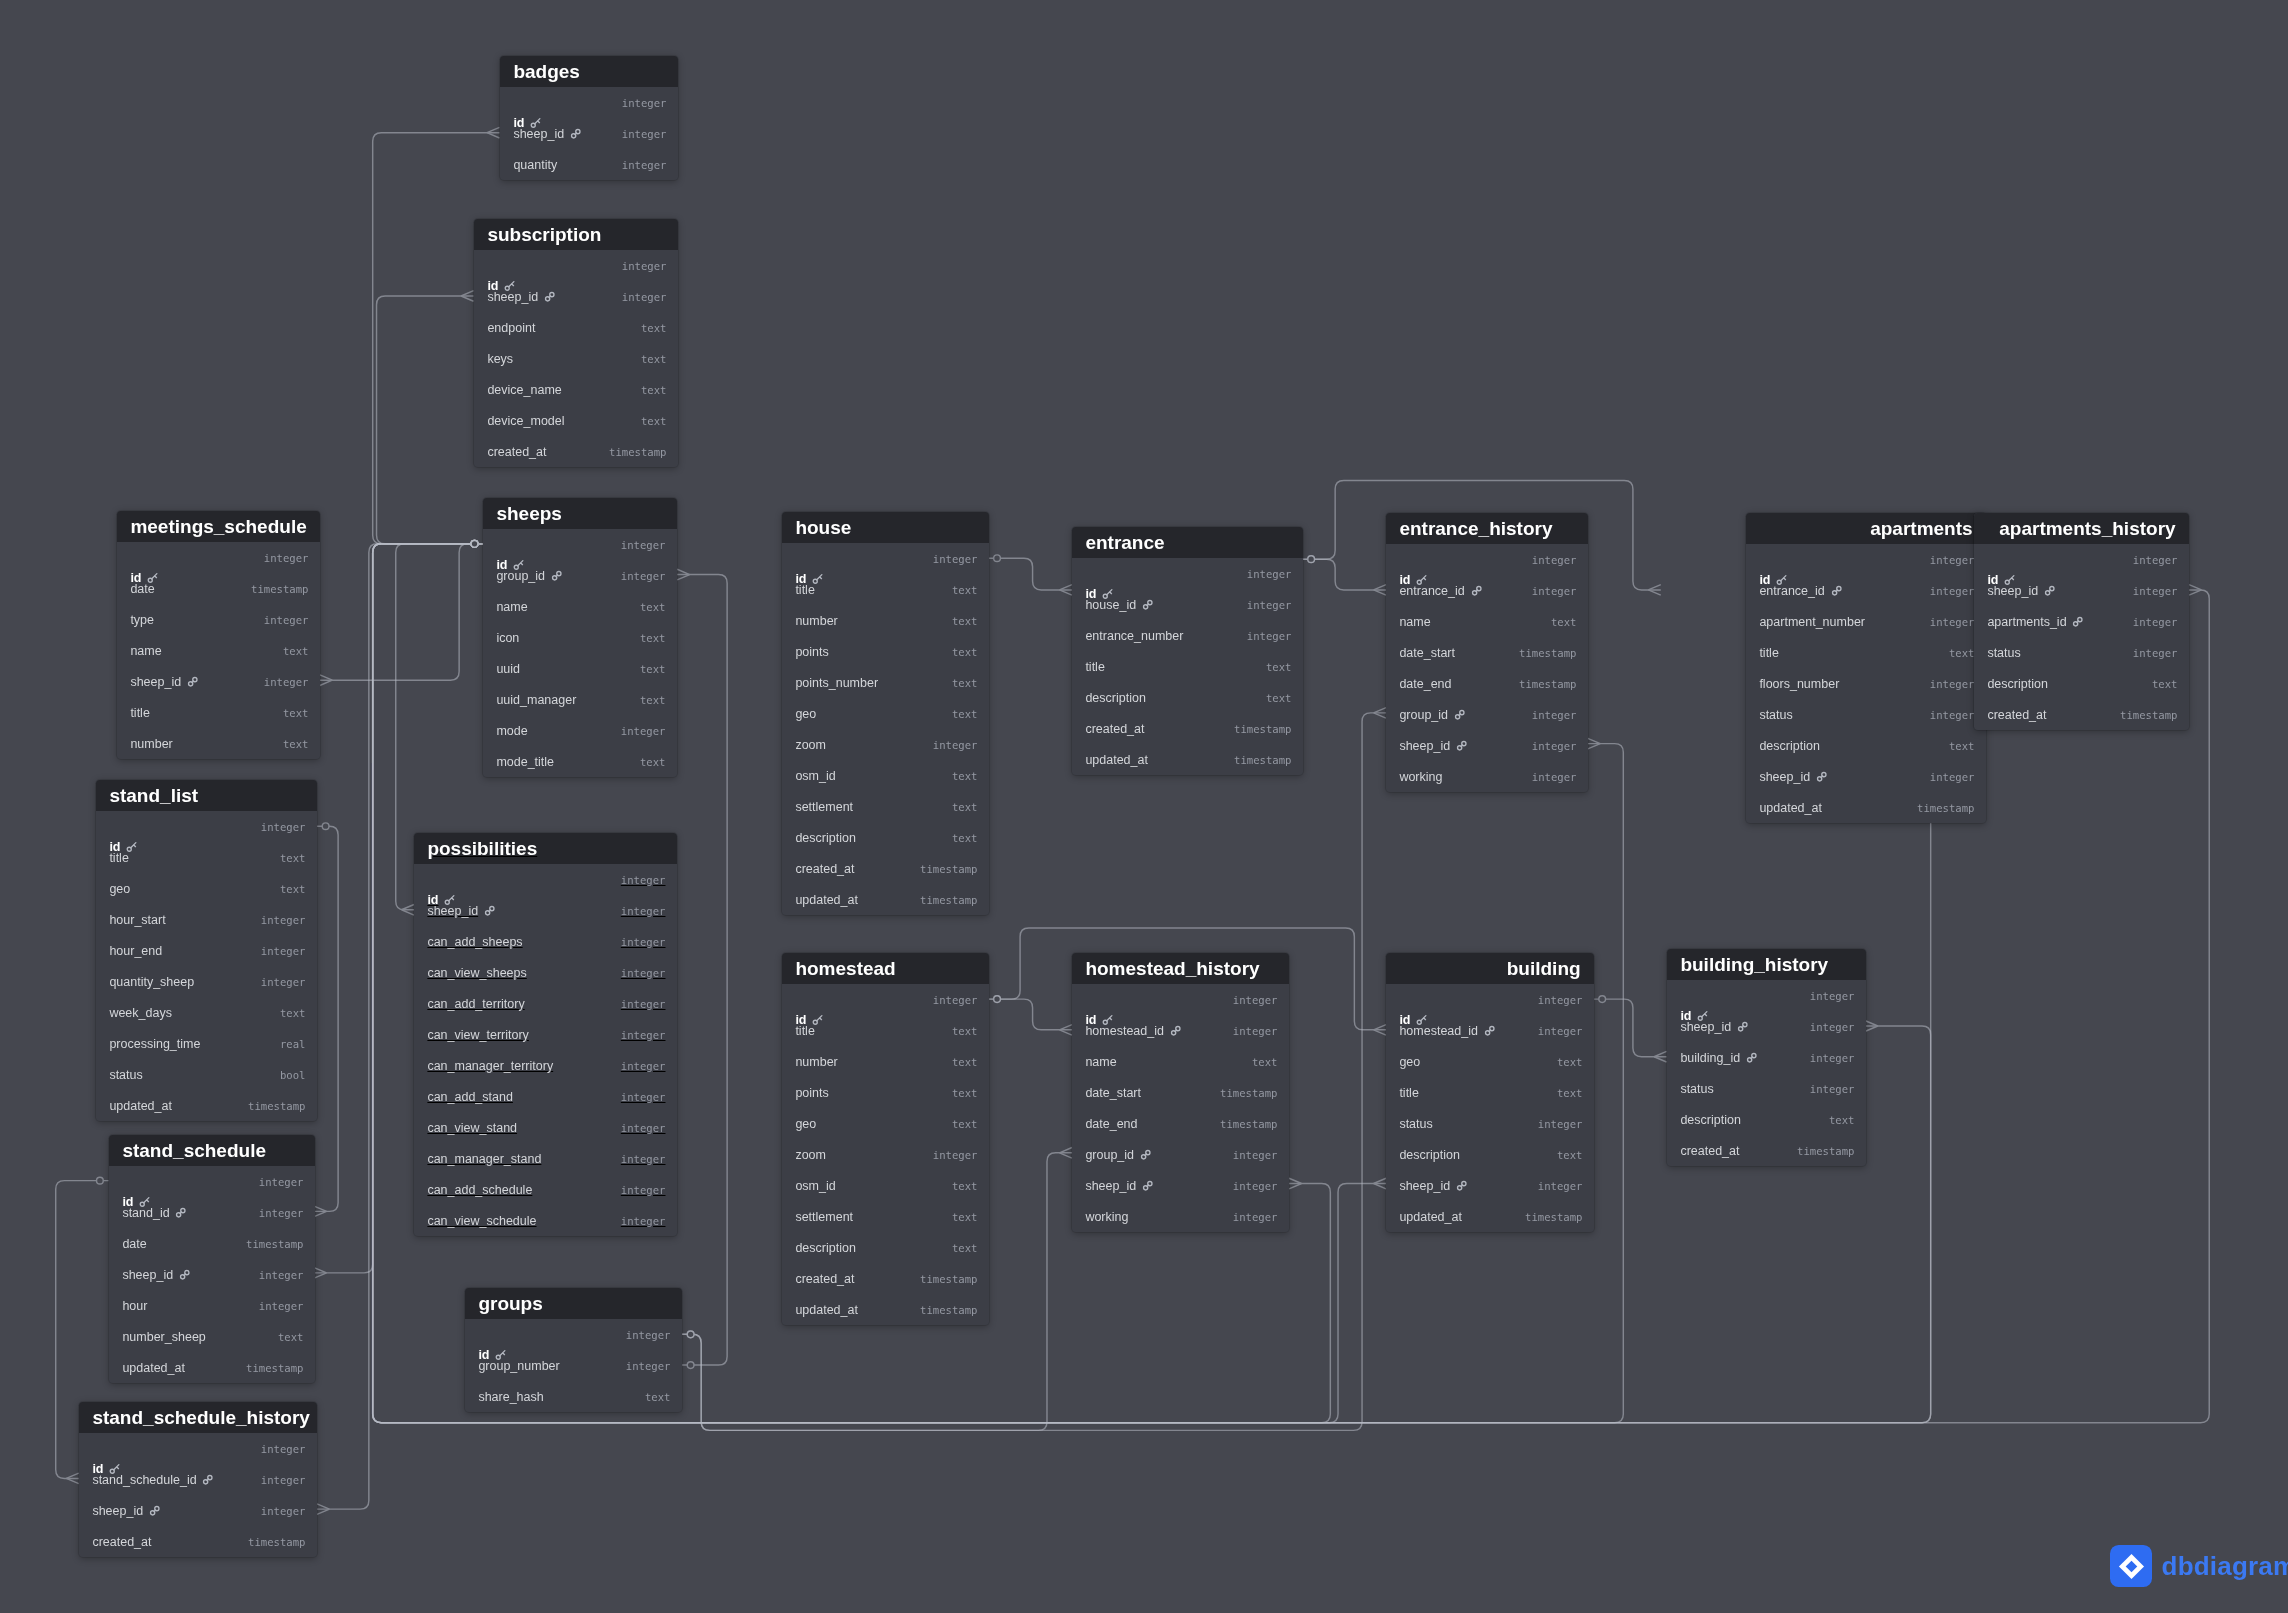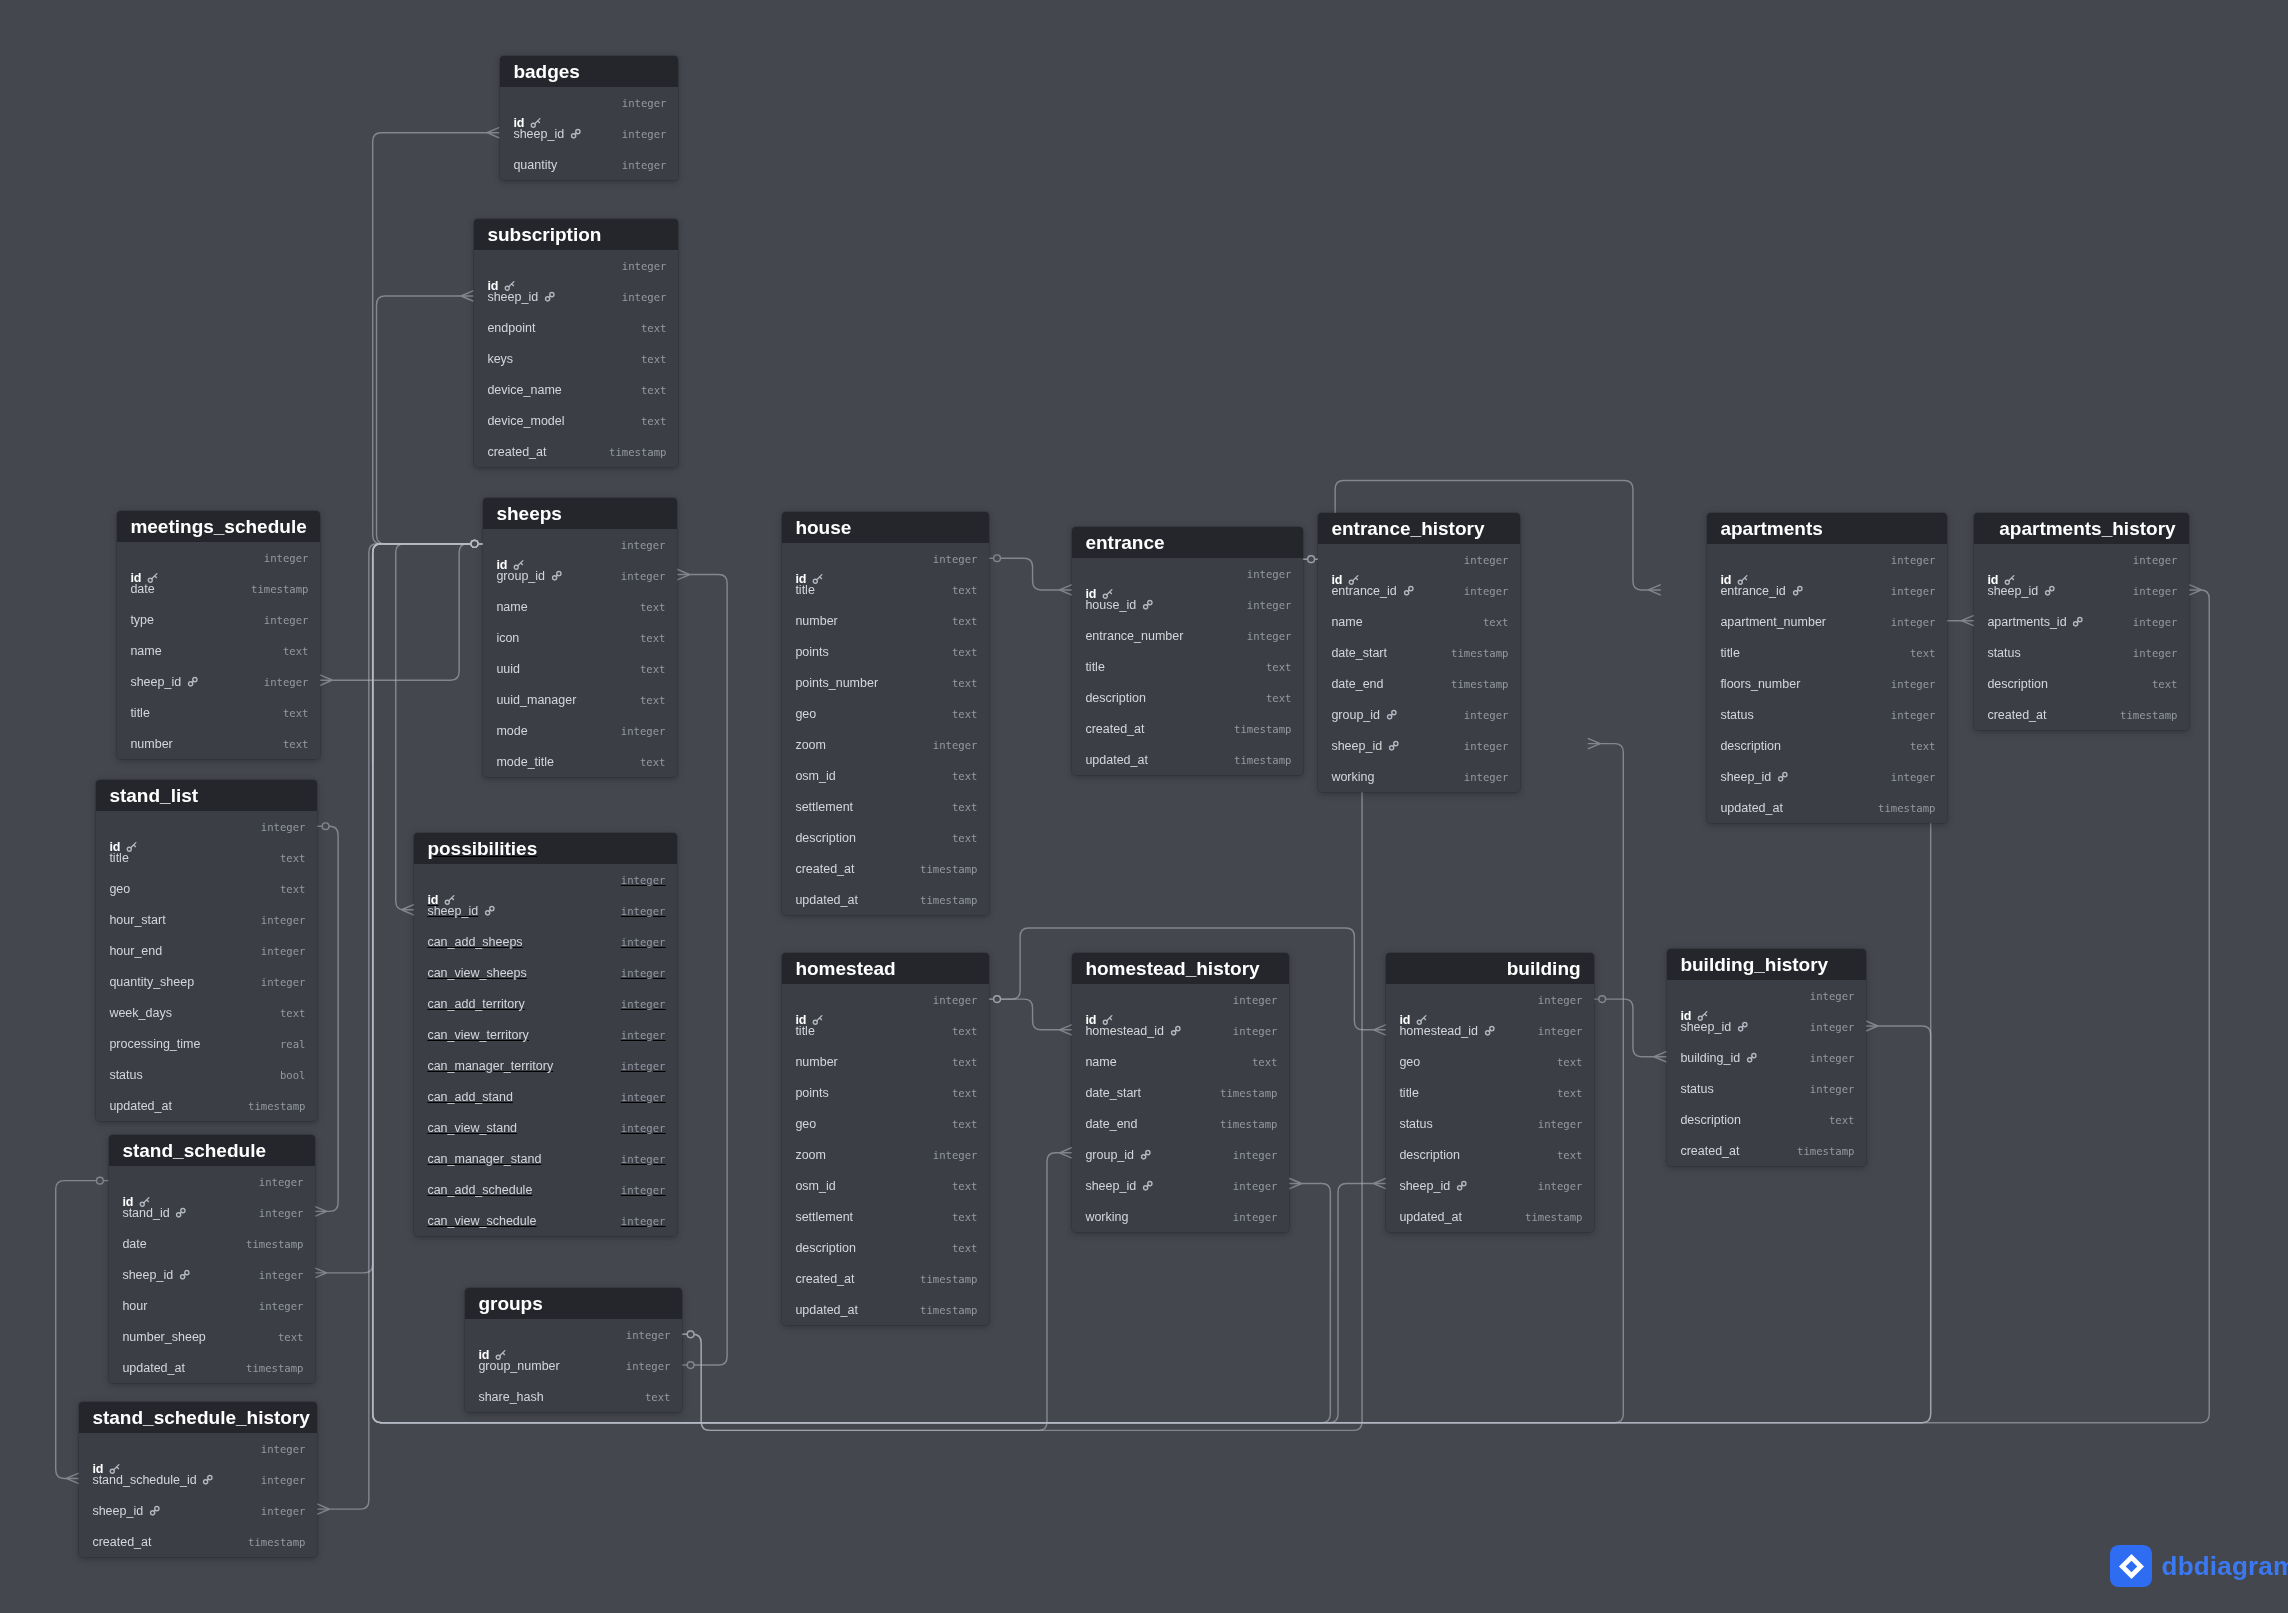"entrance_history" div.table { left: 1318px -> 1386px }
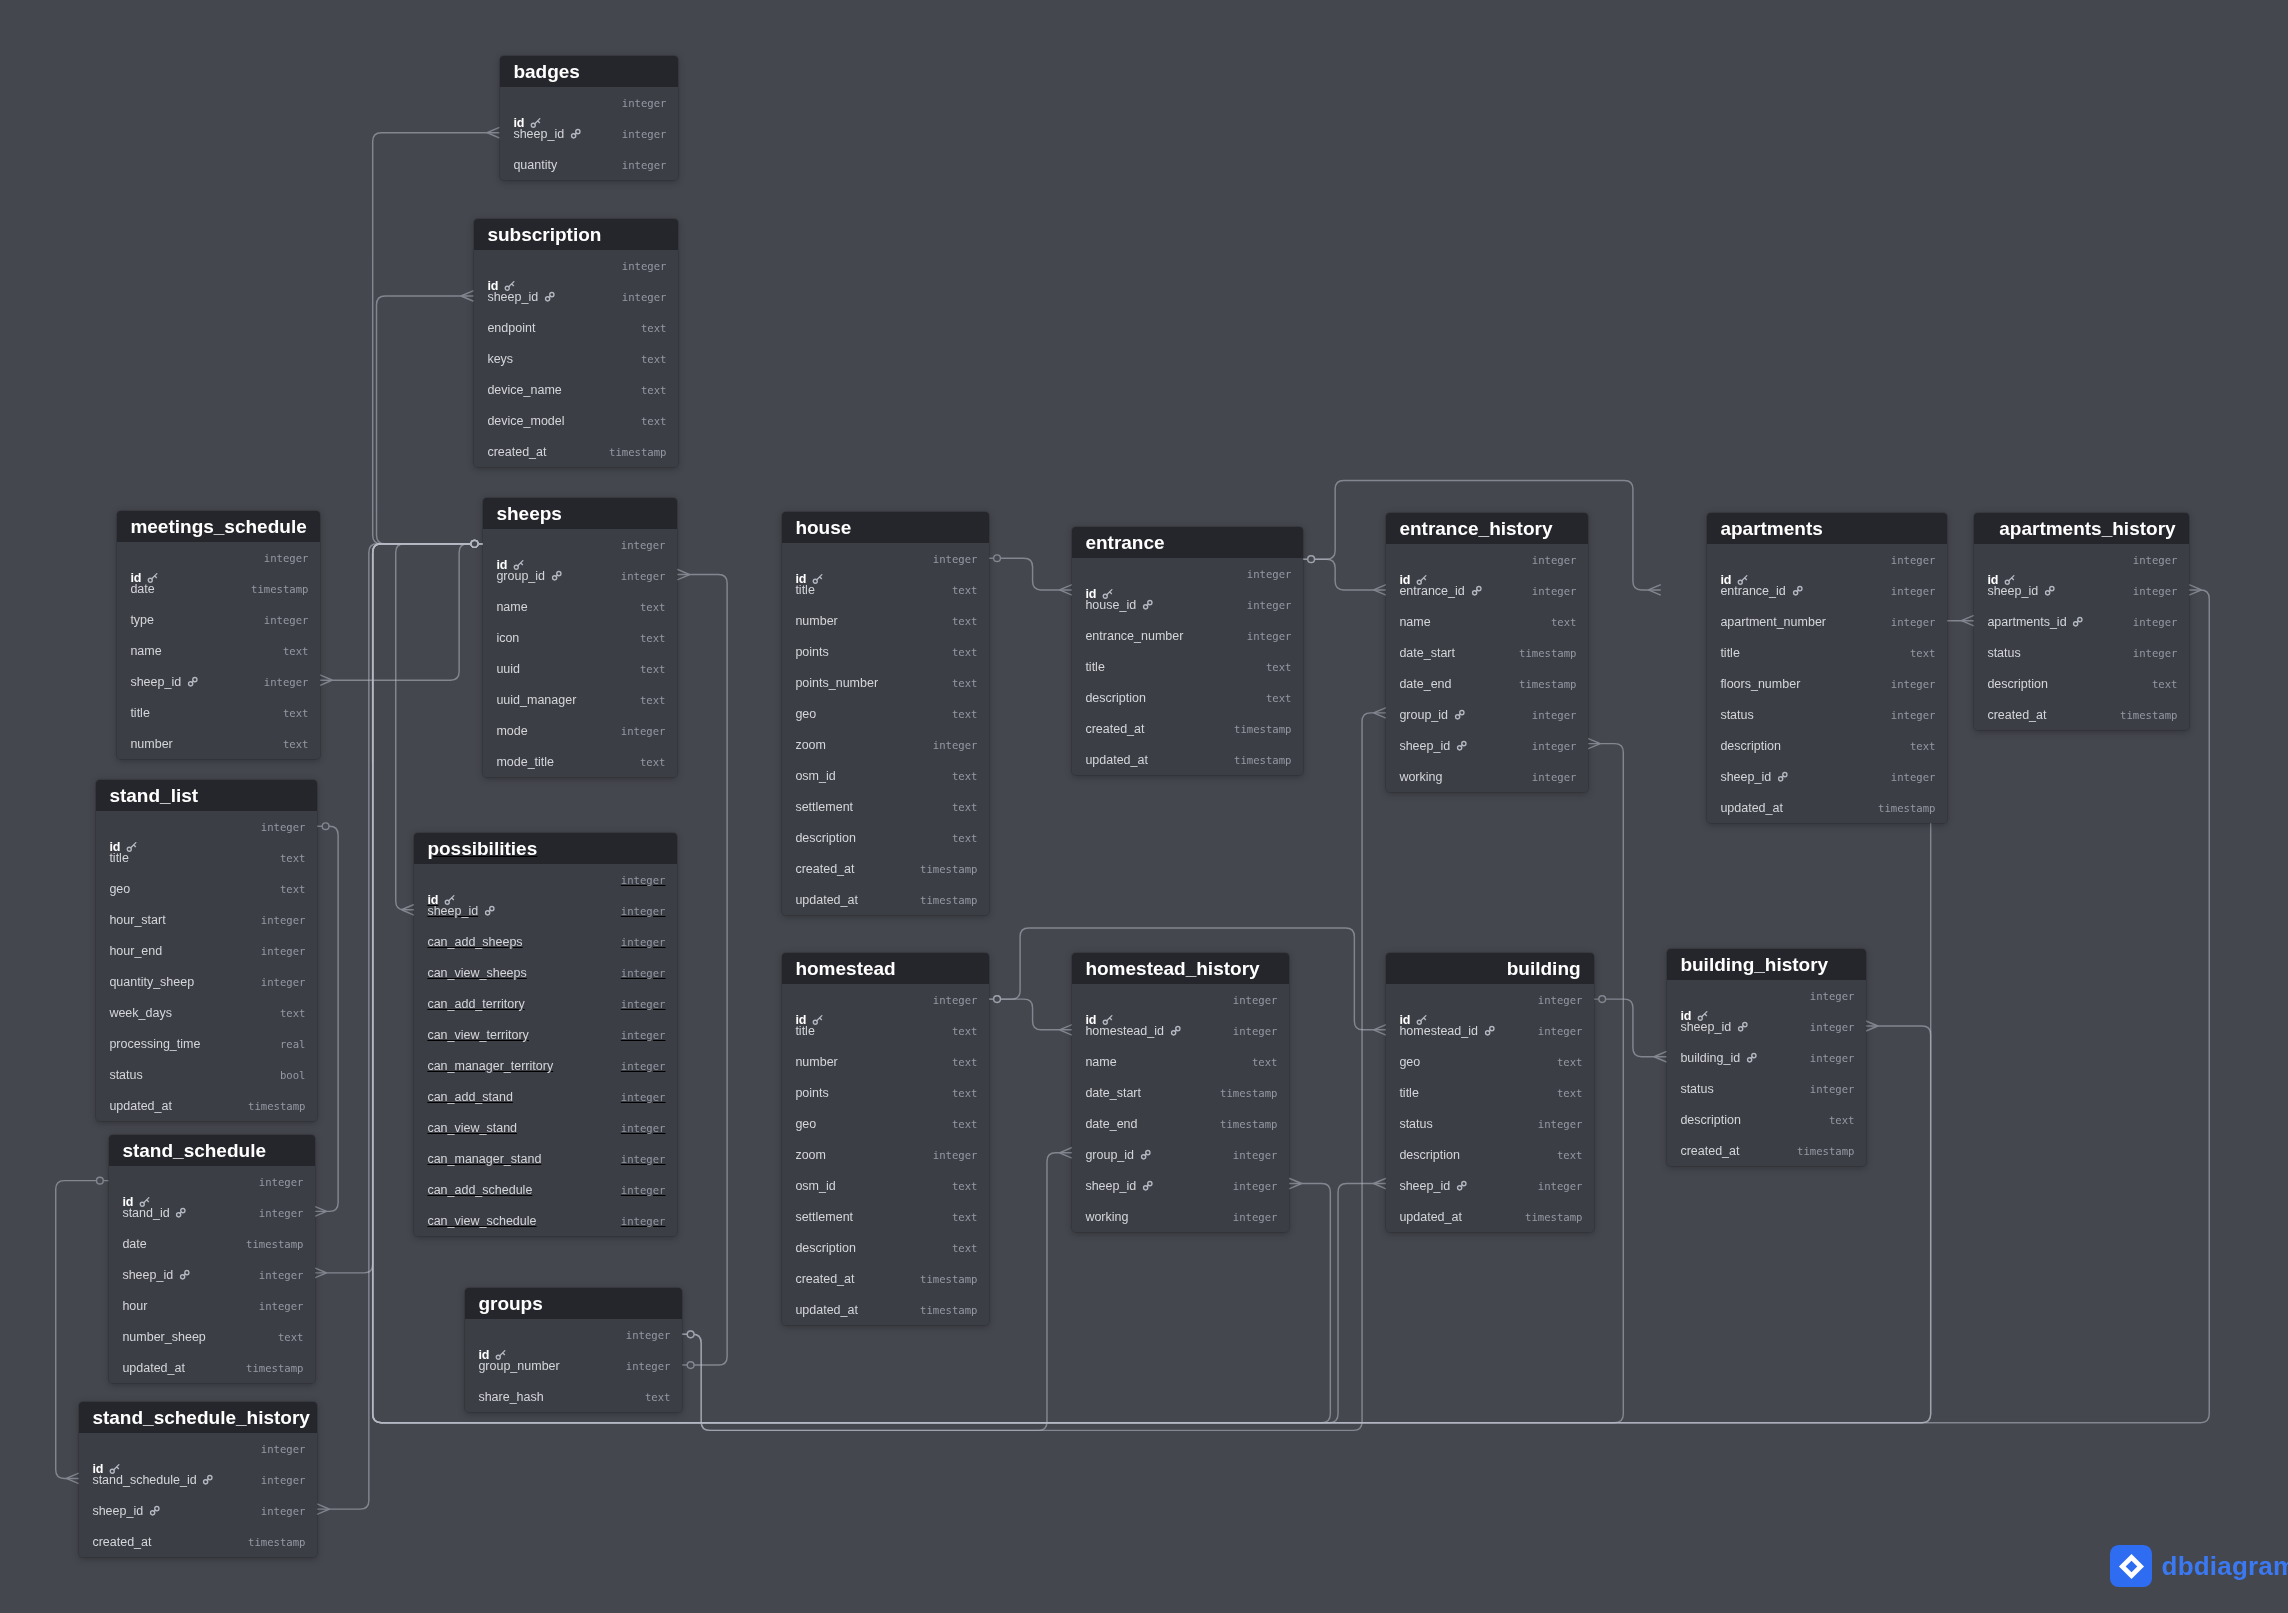"apartments" div.table { left: 1707px -> 1746px; text-align: none -> right }
